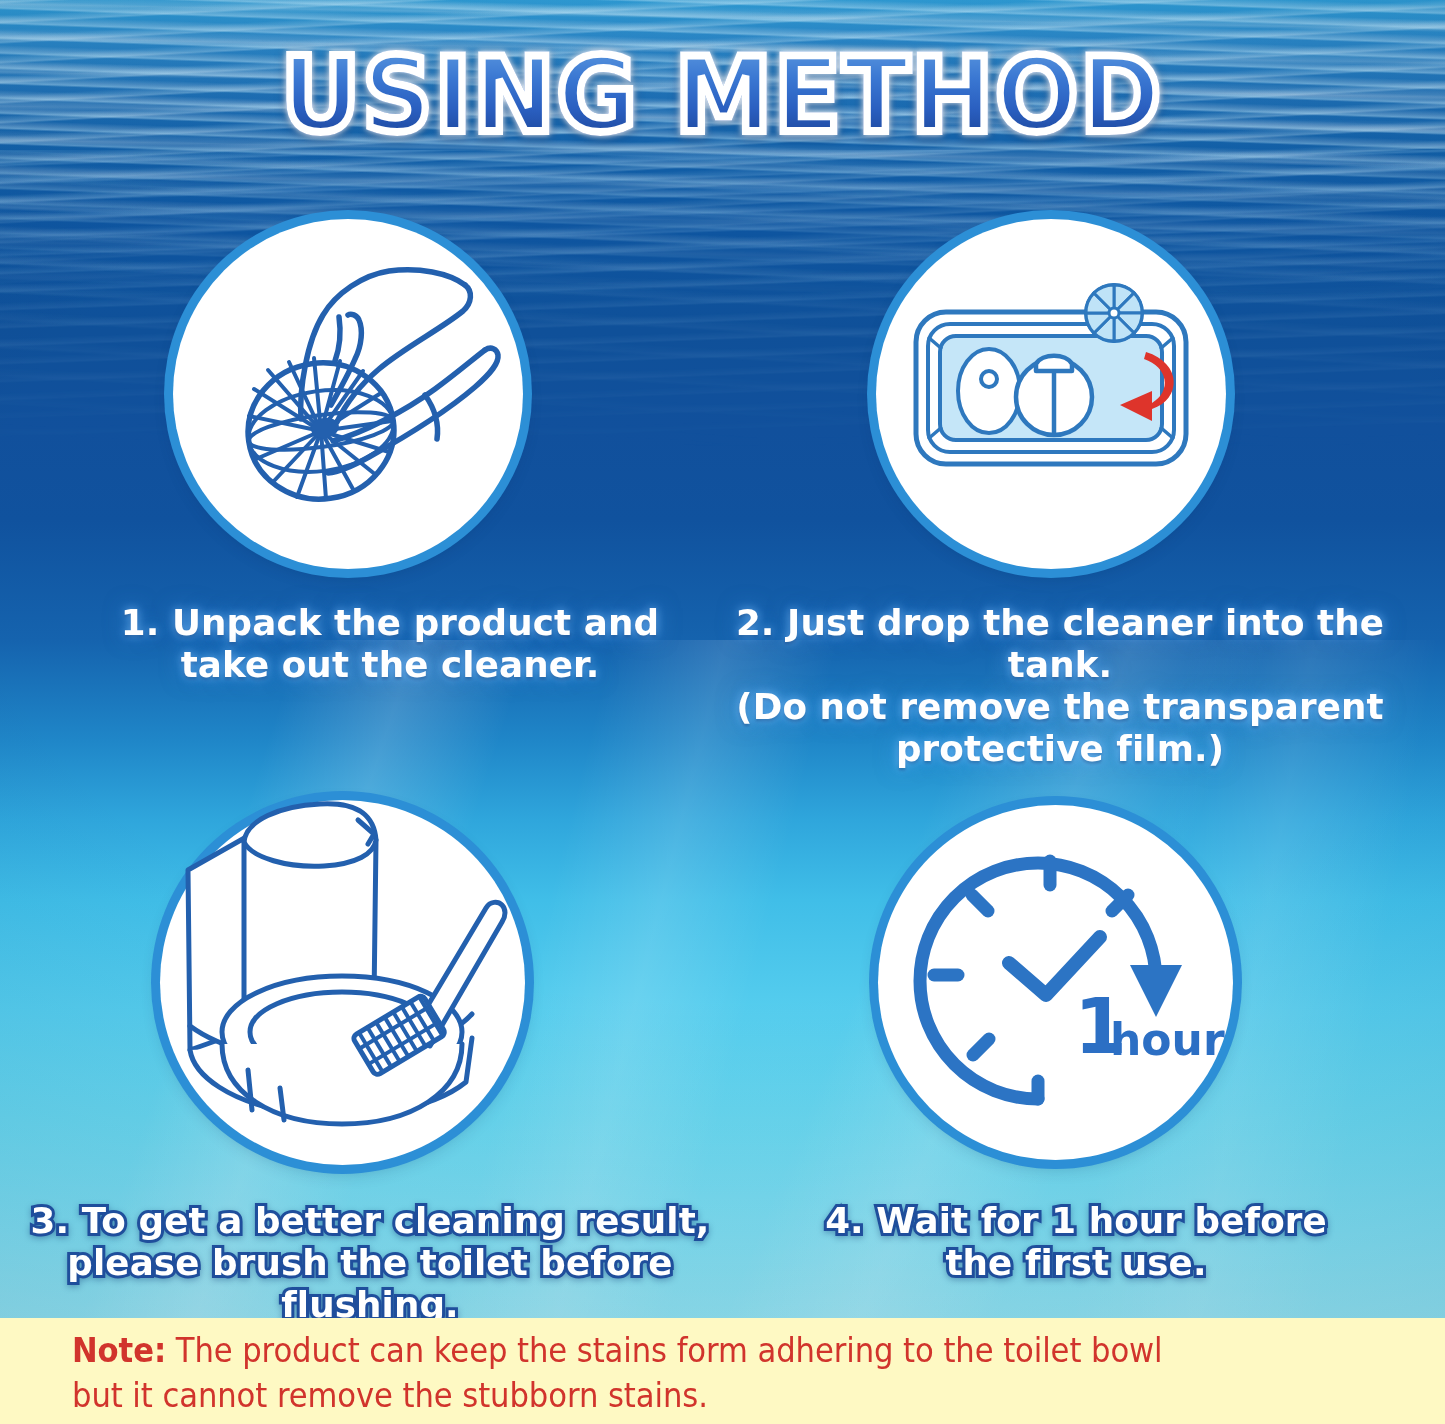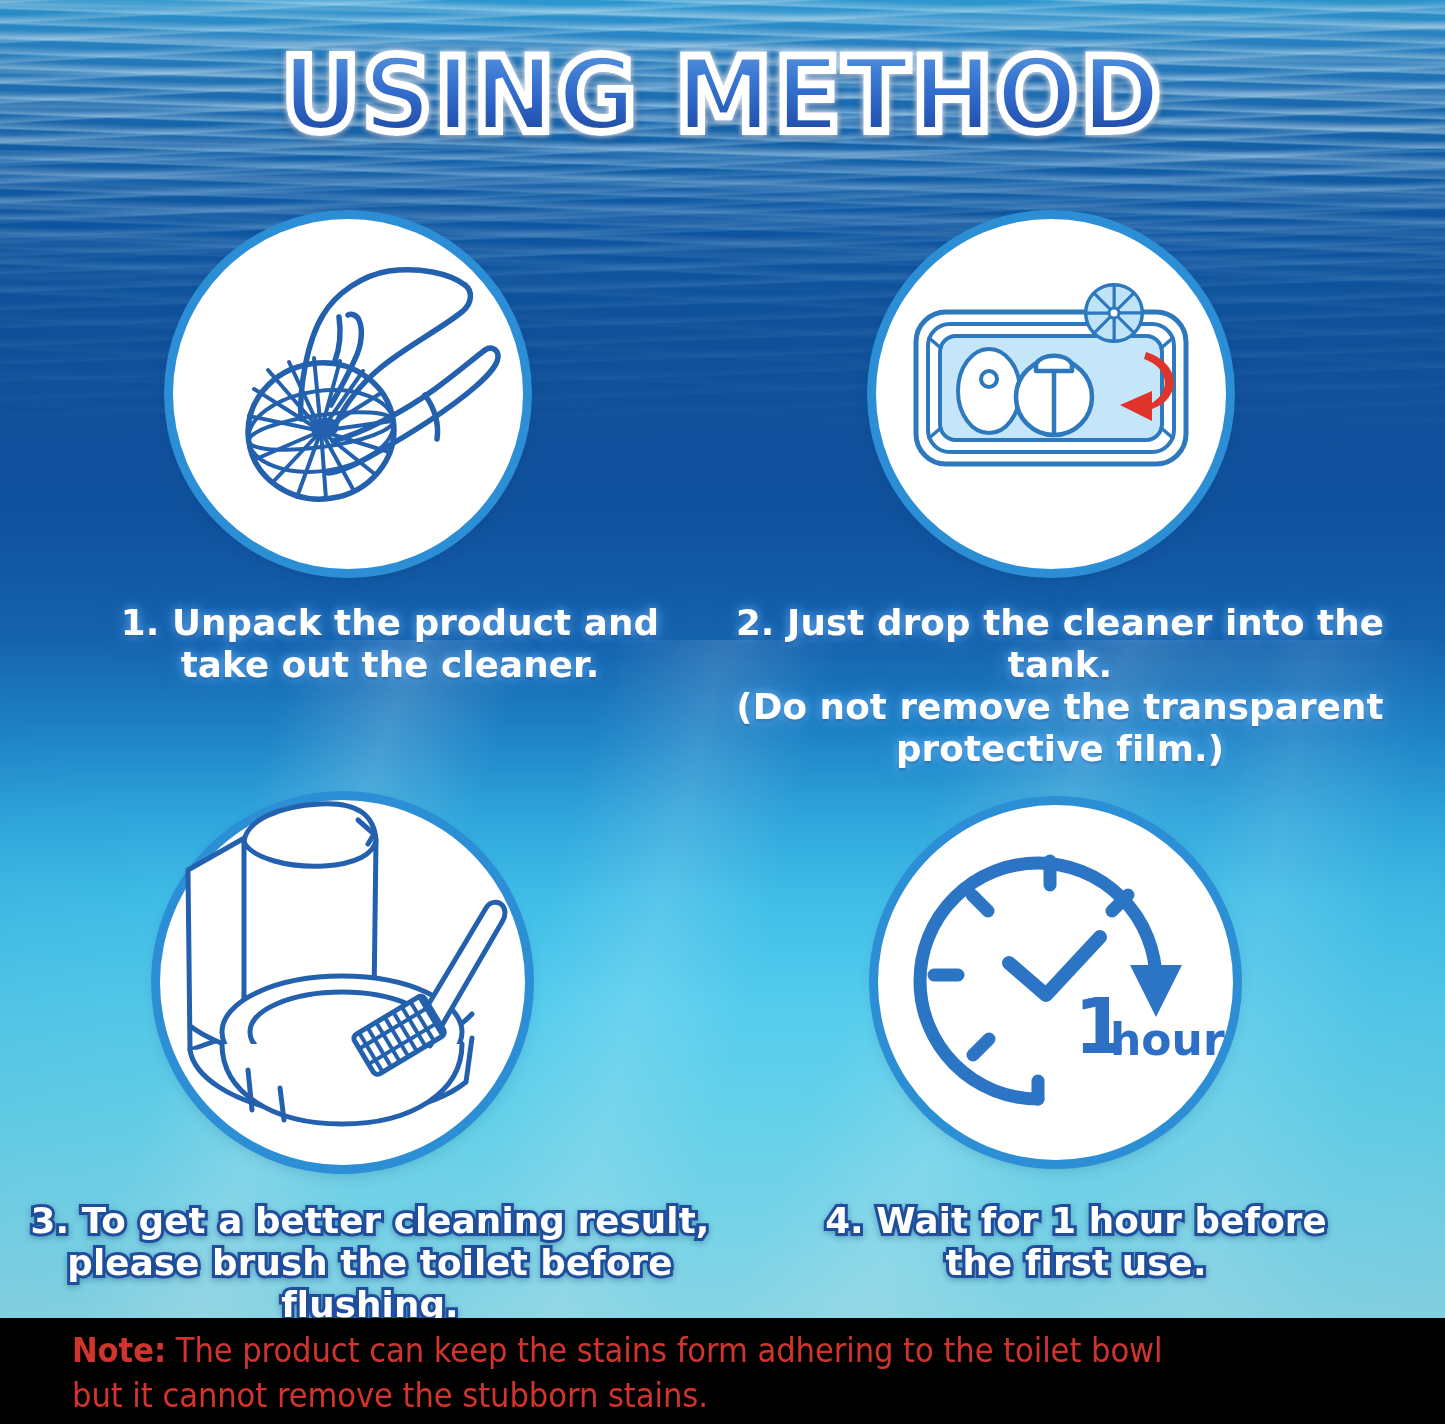"Note: The product can keep" .footer { background: #000000 -> #fef9c3 }
